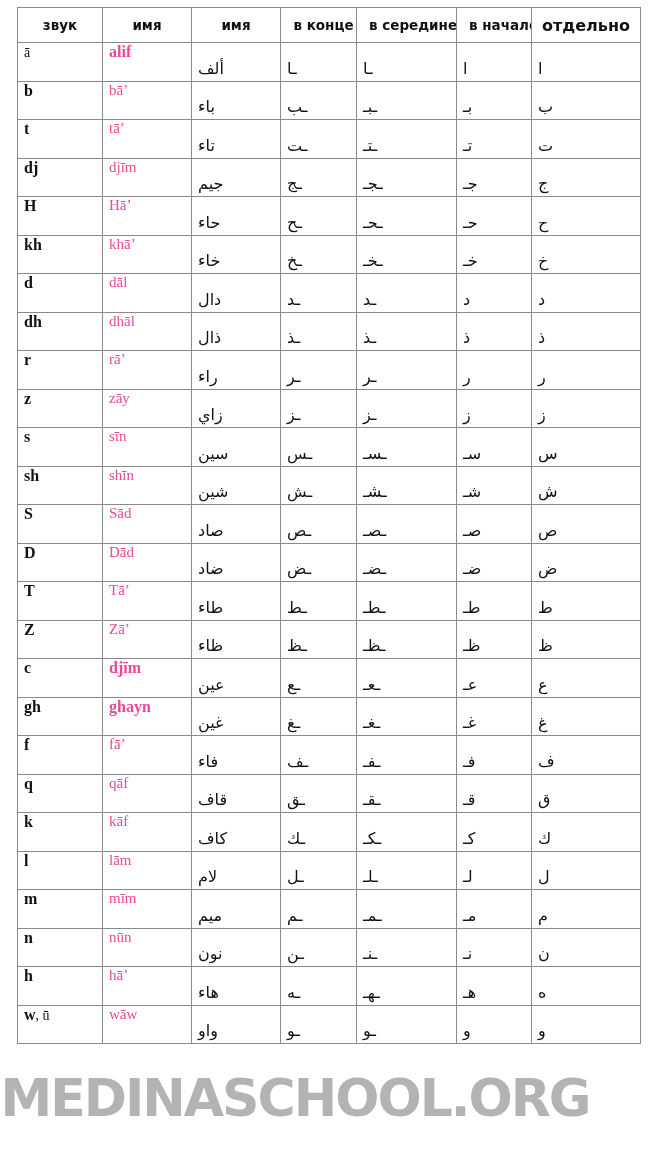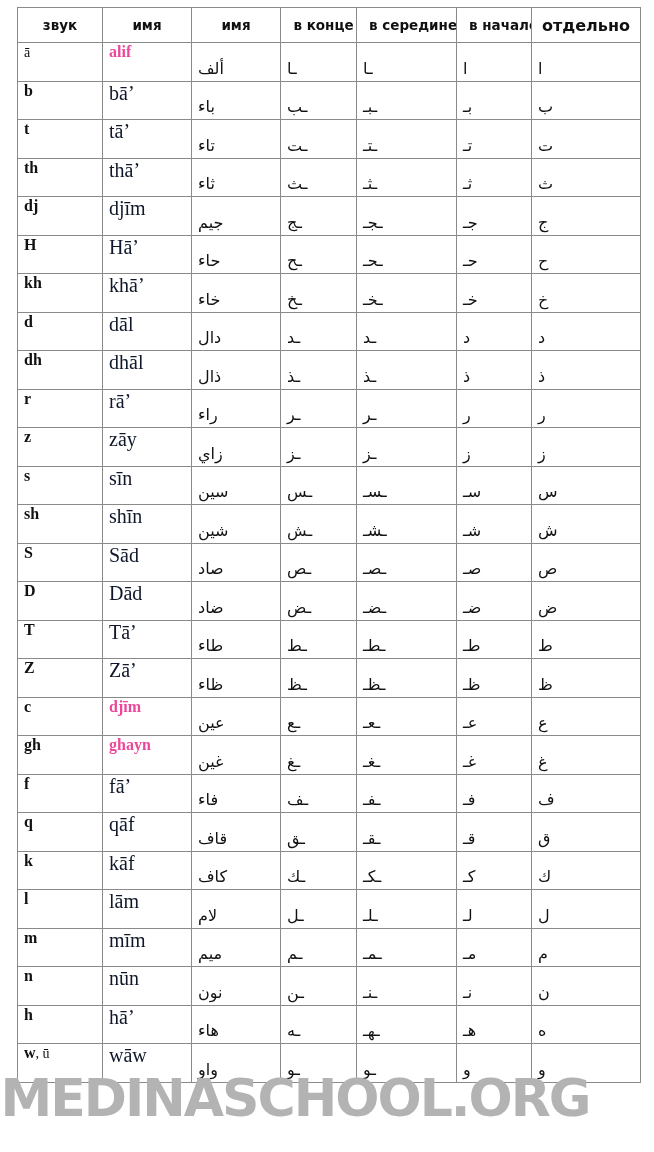"bā’" .c-name { color: #0f172a -> #ec4899; font-size: 20px -> 15px }
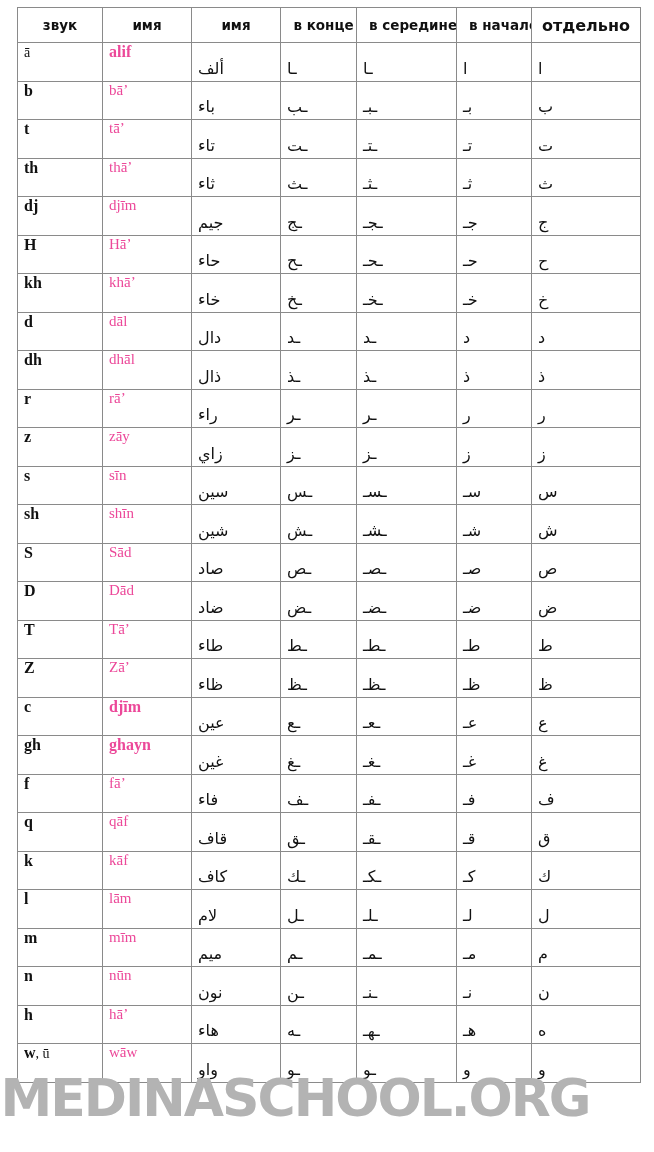"th" tr { html: <tr> <td><span>th</span></td> <td>thā’</td> <td>ثاء</td> <td>ـث</td> <td>ـثـ</td> <td>ثـ</td> <td>ث</td> </tr> -> none }
